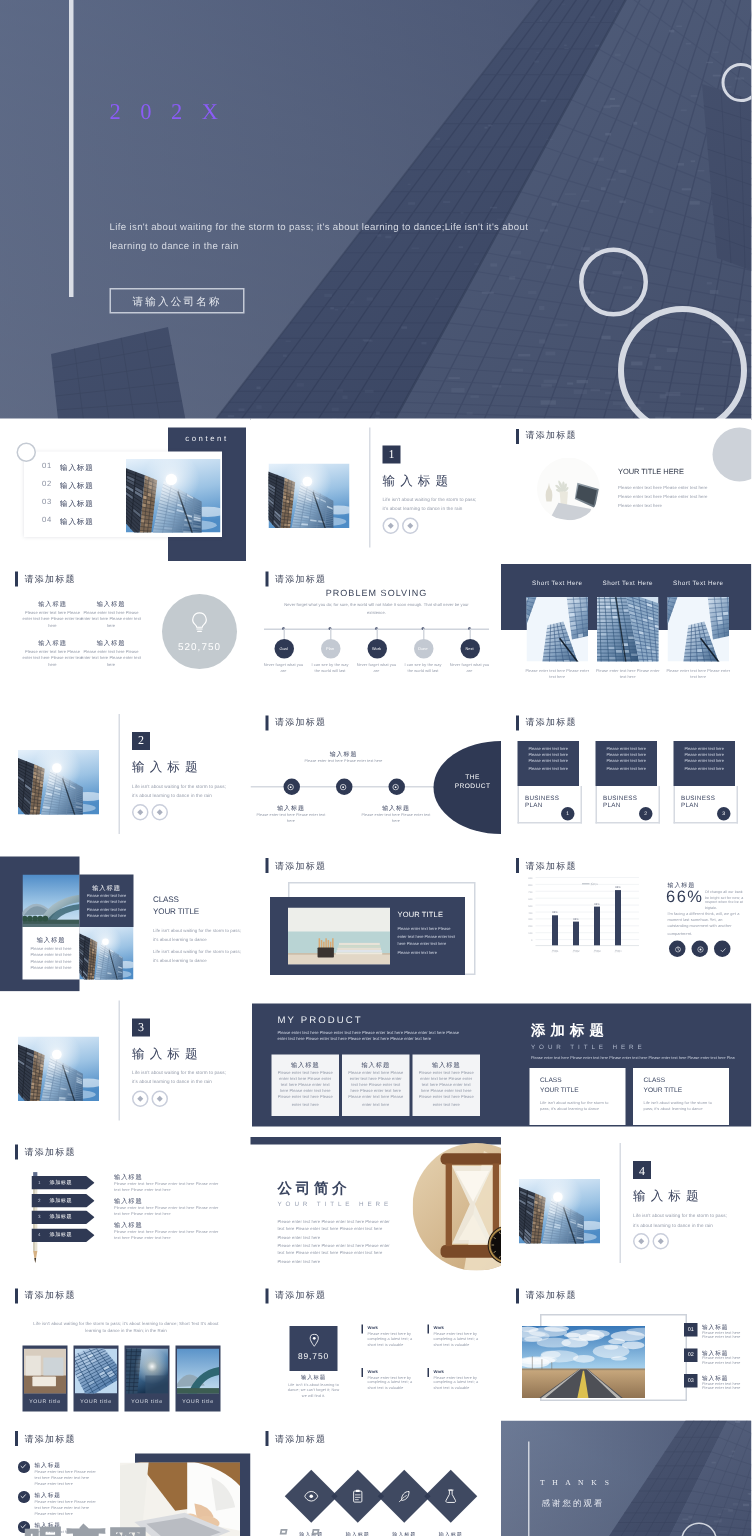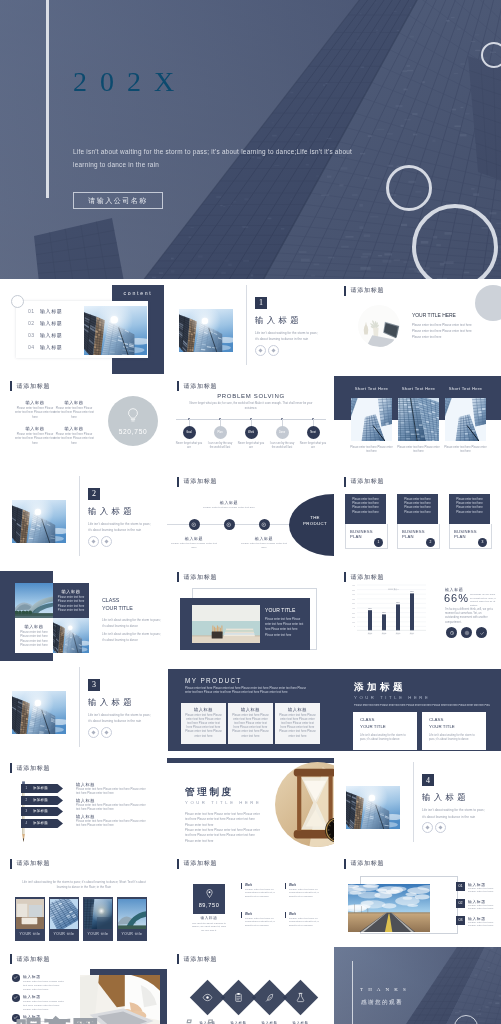"202X" .cv-year { color: #0c4a6e -> #8b5cf6; font-size: 28px -> 15px }
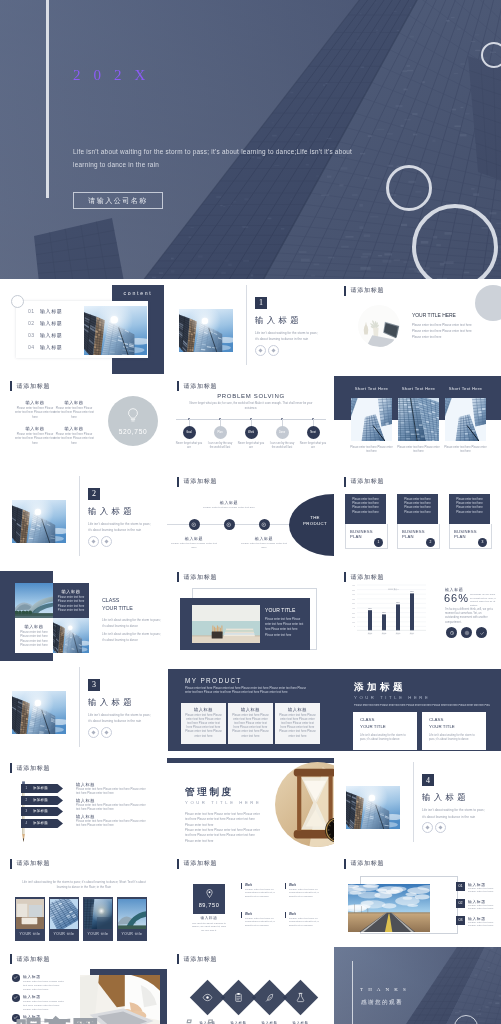"管理制度" div.ab { text: 管理制度 -> 公司简介 }
